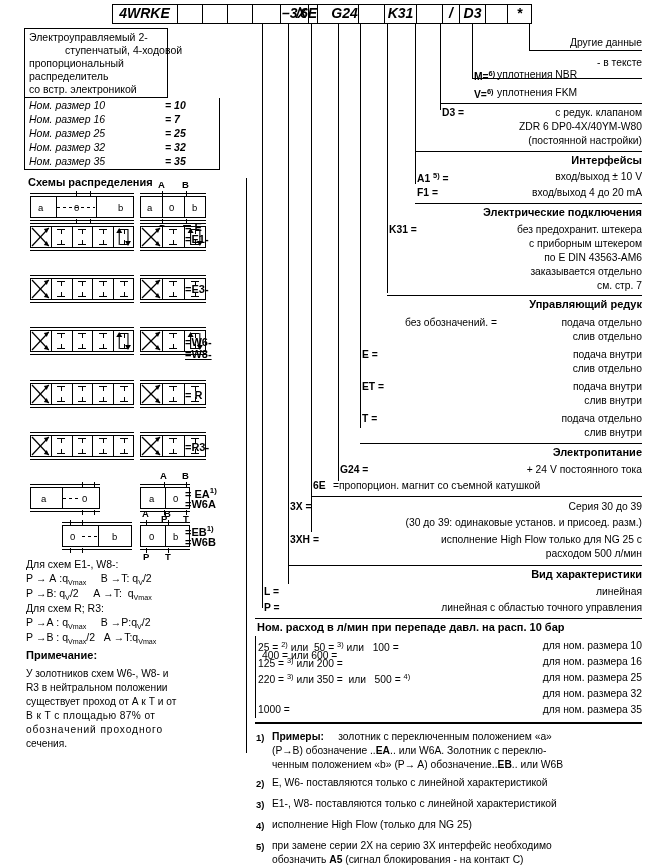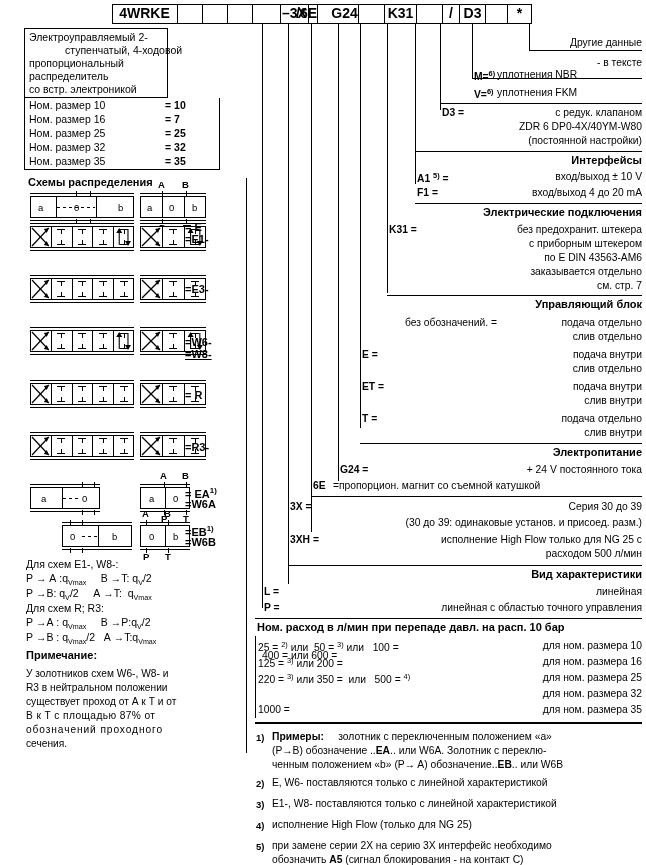"4WRKE" .abs { font-style: none -> italic }
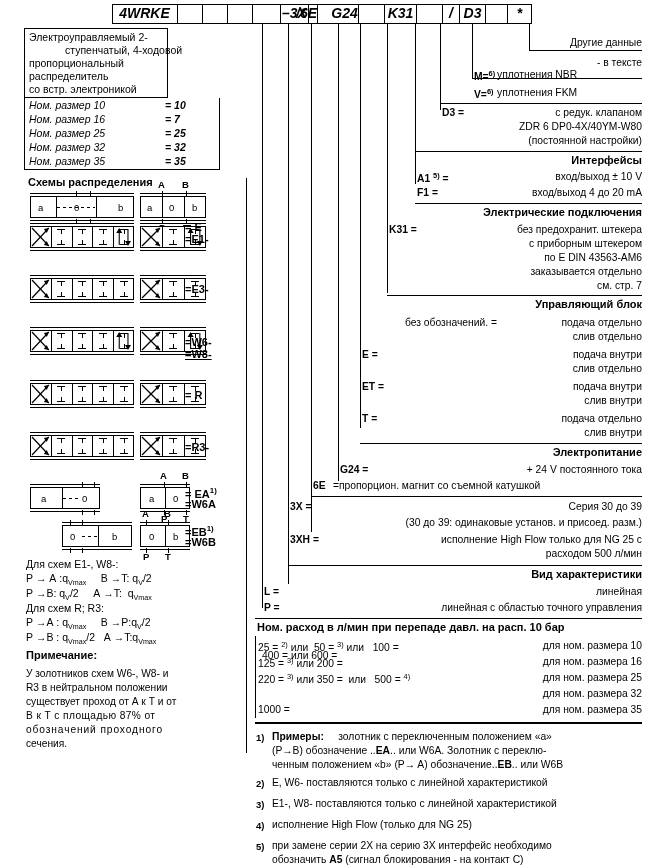"Управляющий блок" div.t { text: блок -> редук }
